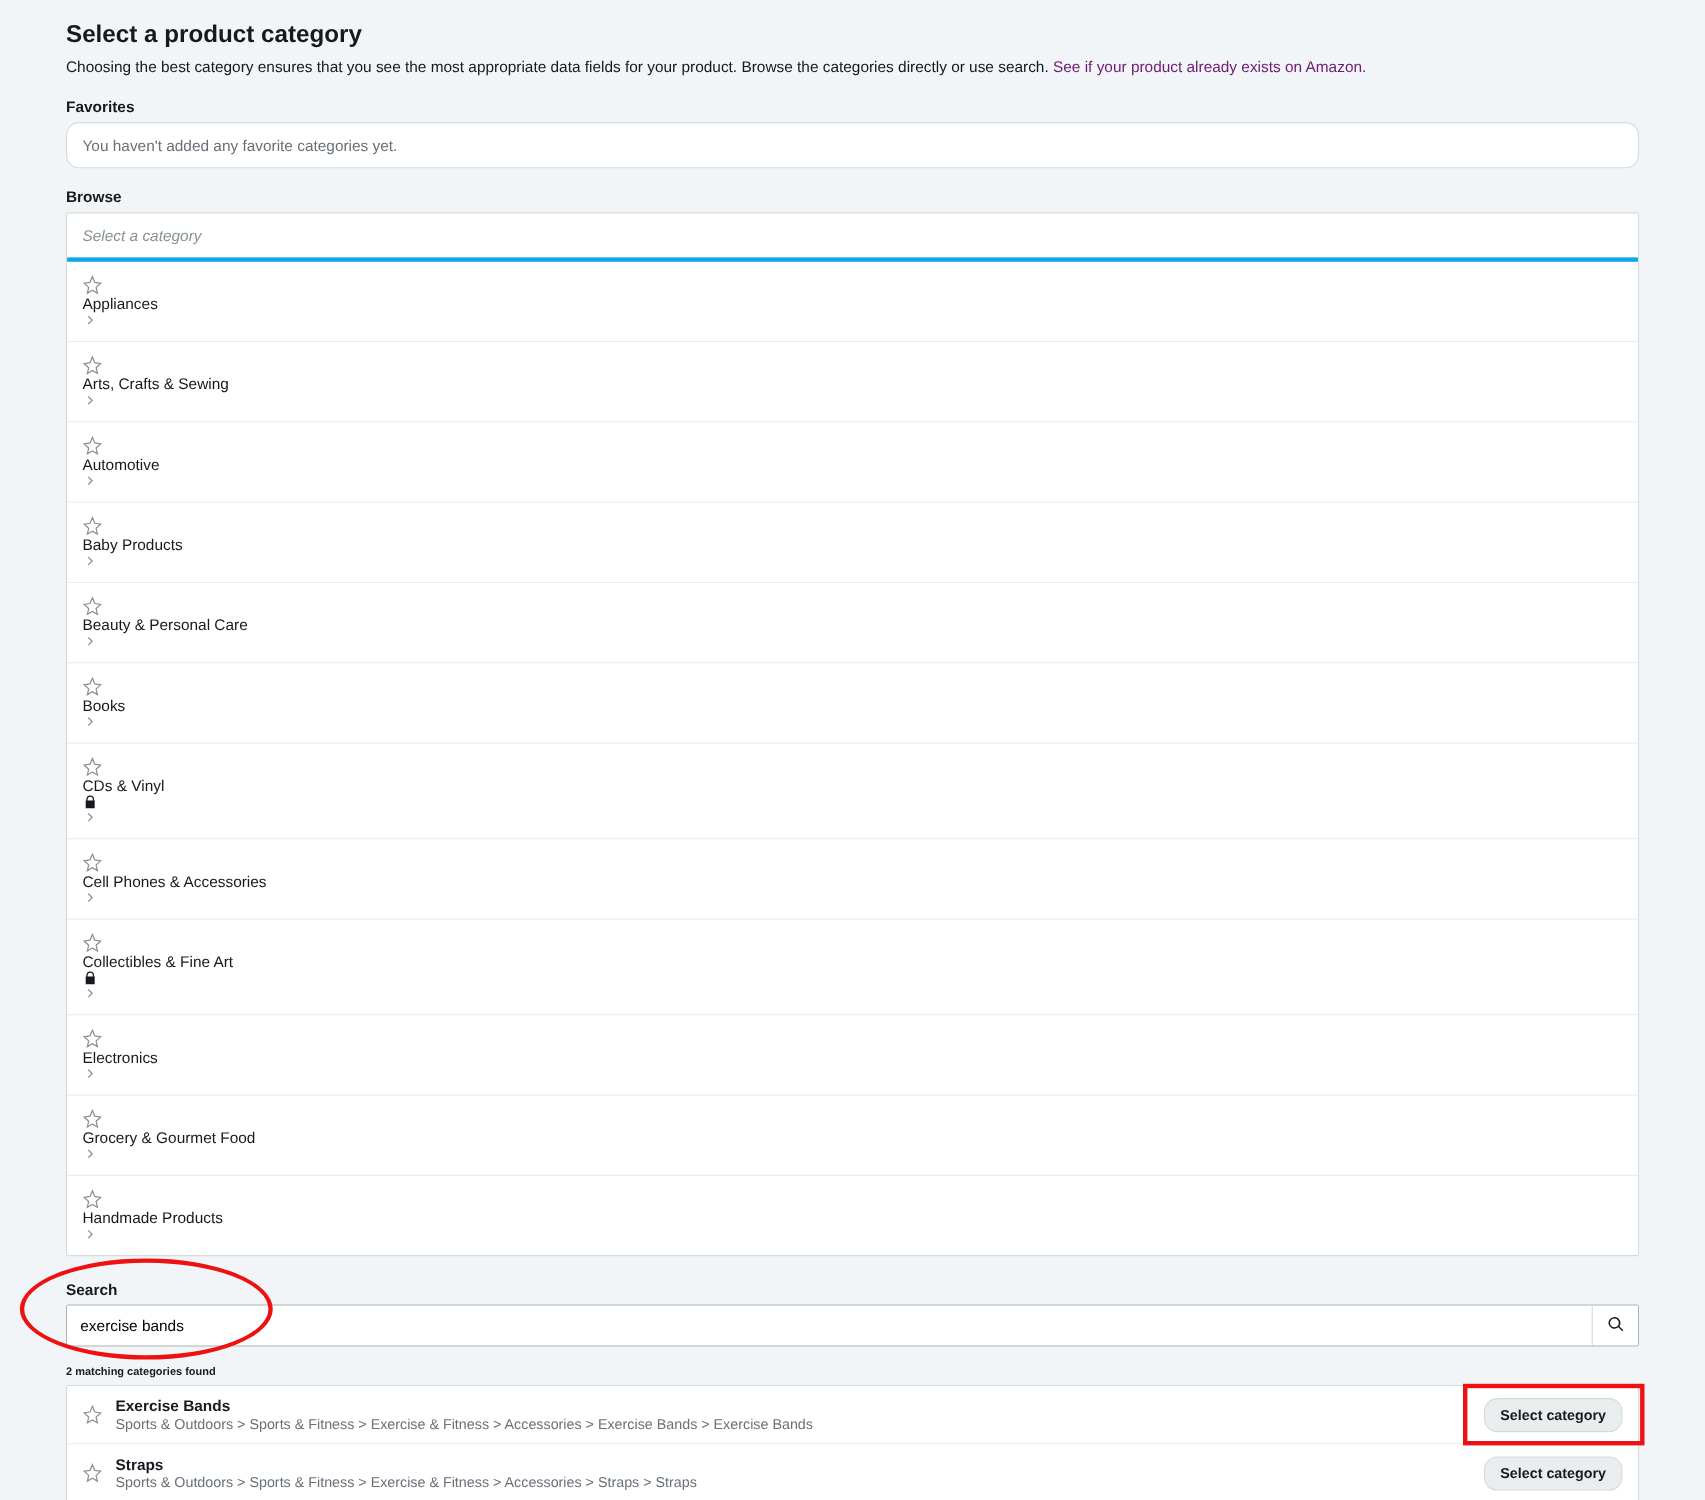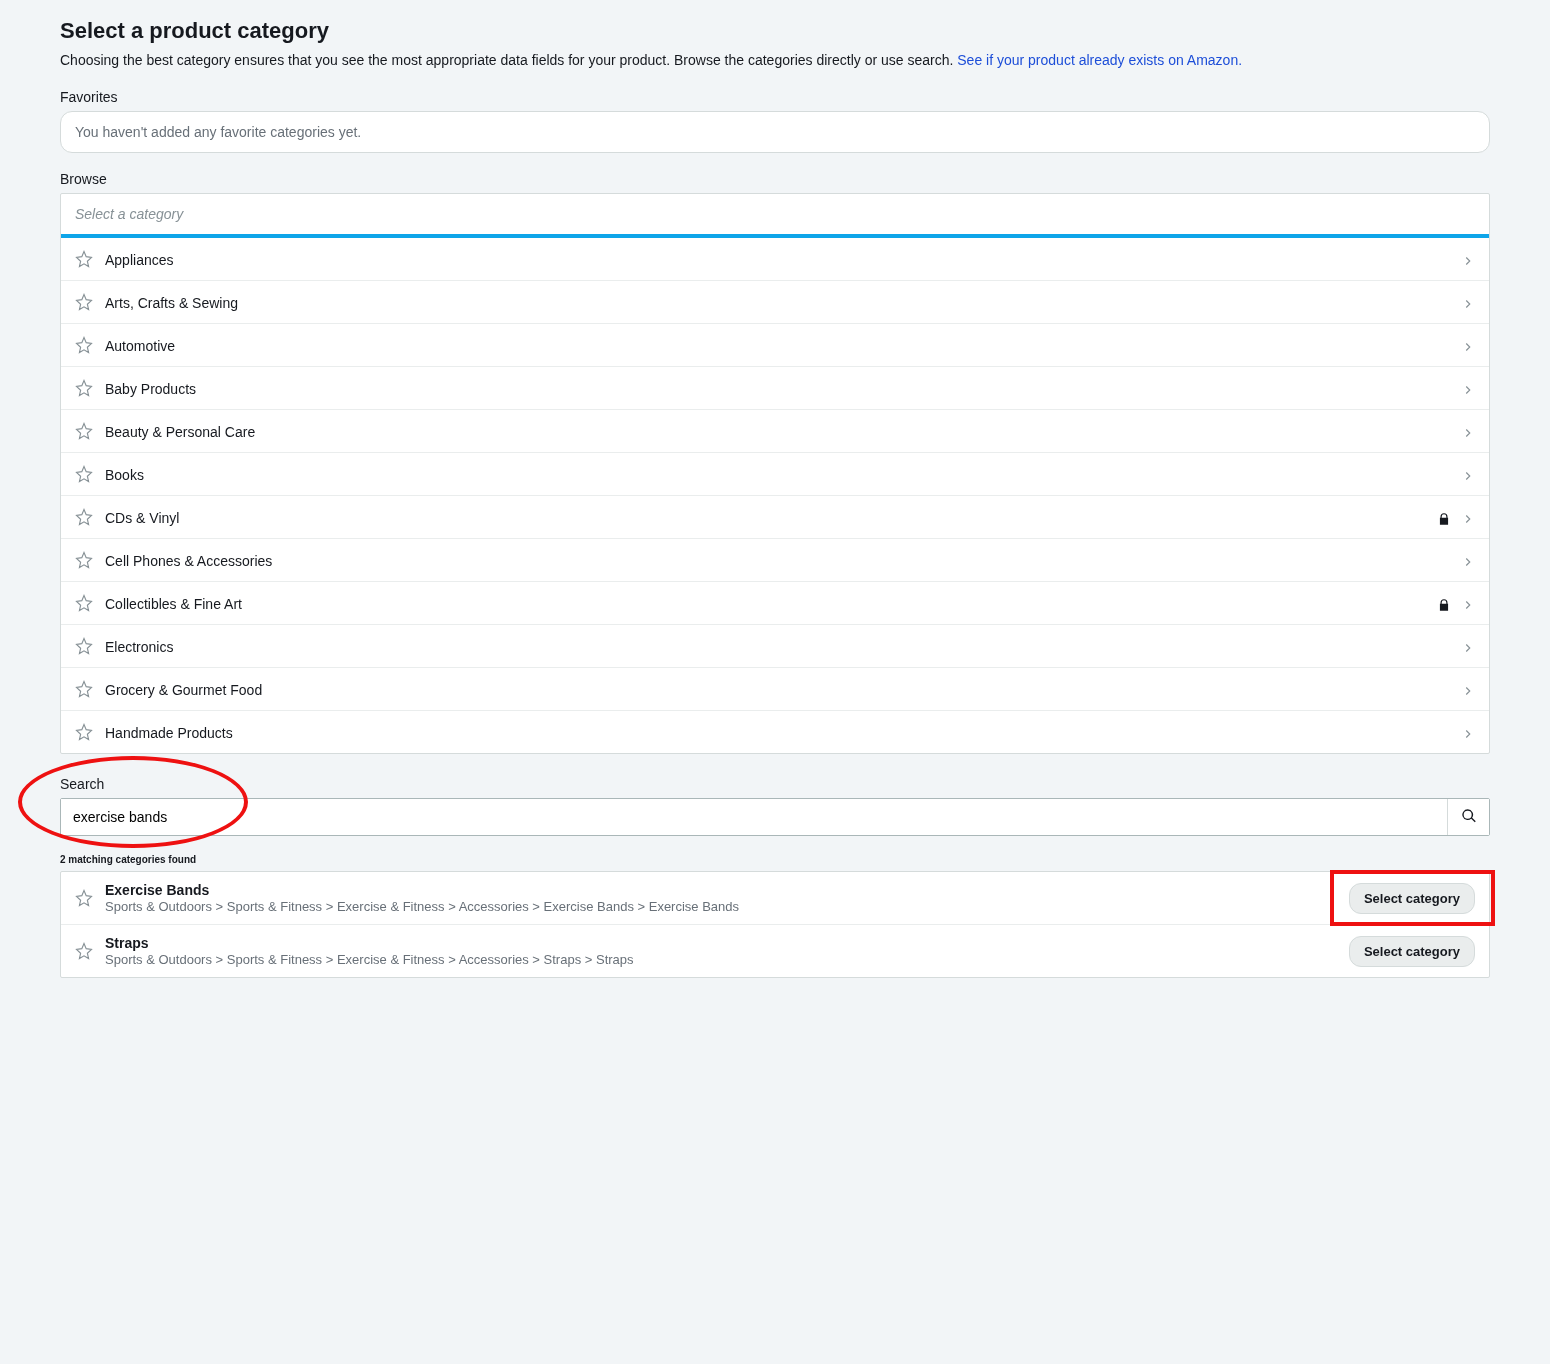"See if your product already" .subtitle a { color: #1d4ed8 -> #701a75 }
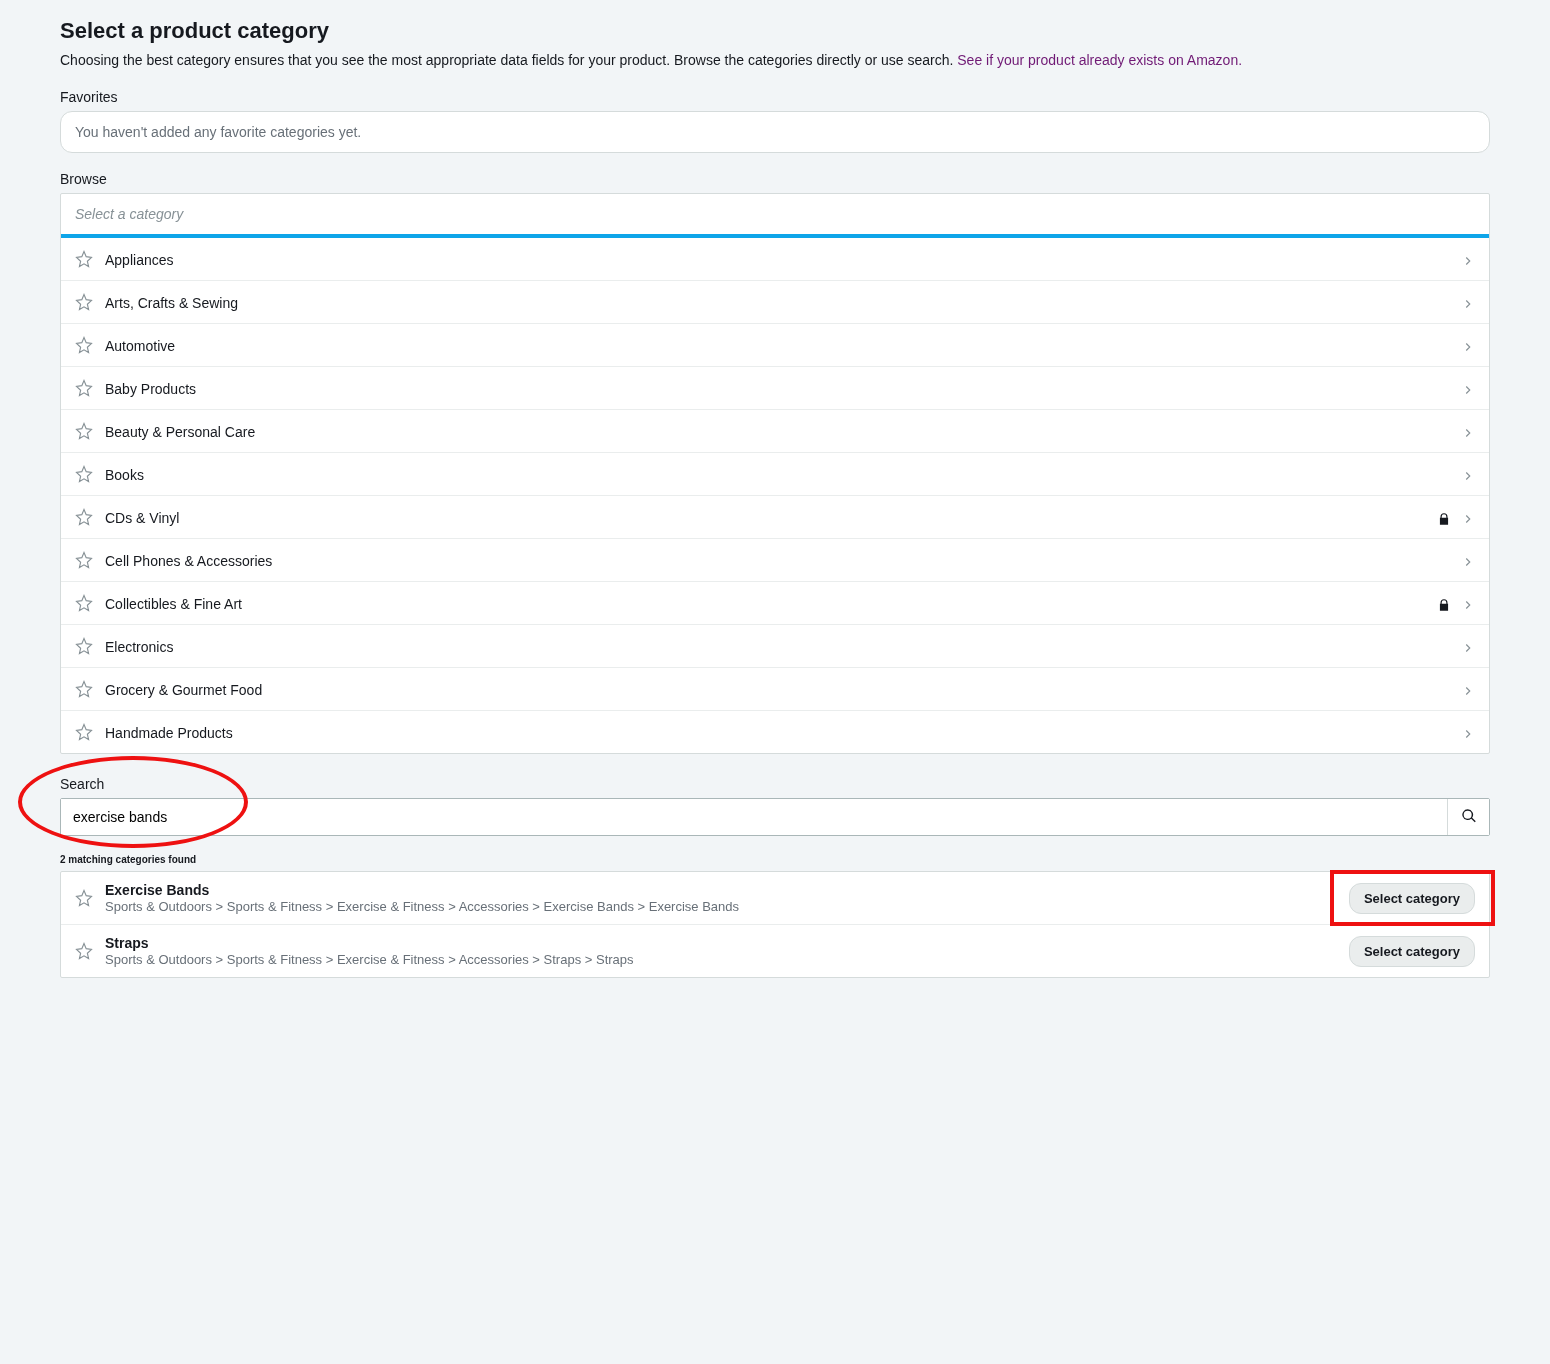"Favorites" .section-label { font-weight: 400 -> 700 }
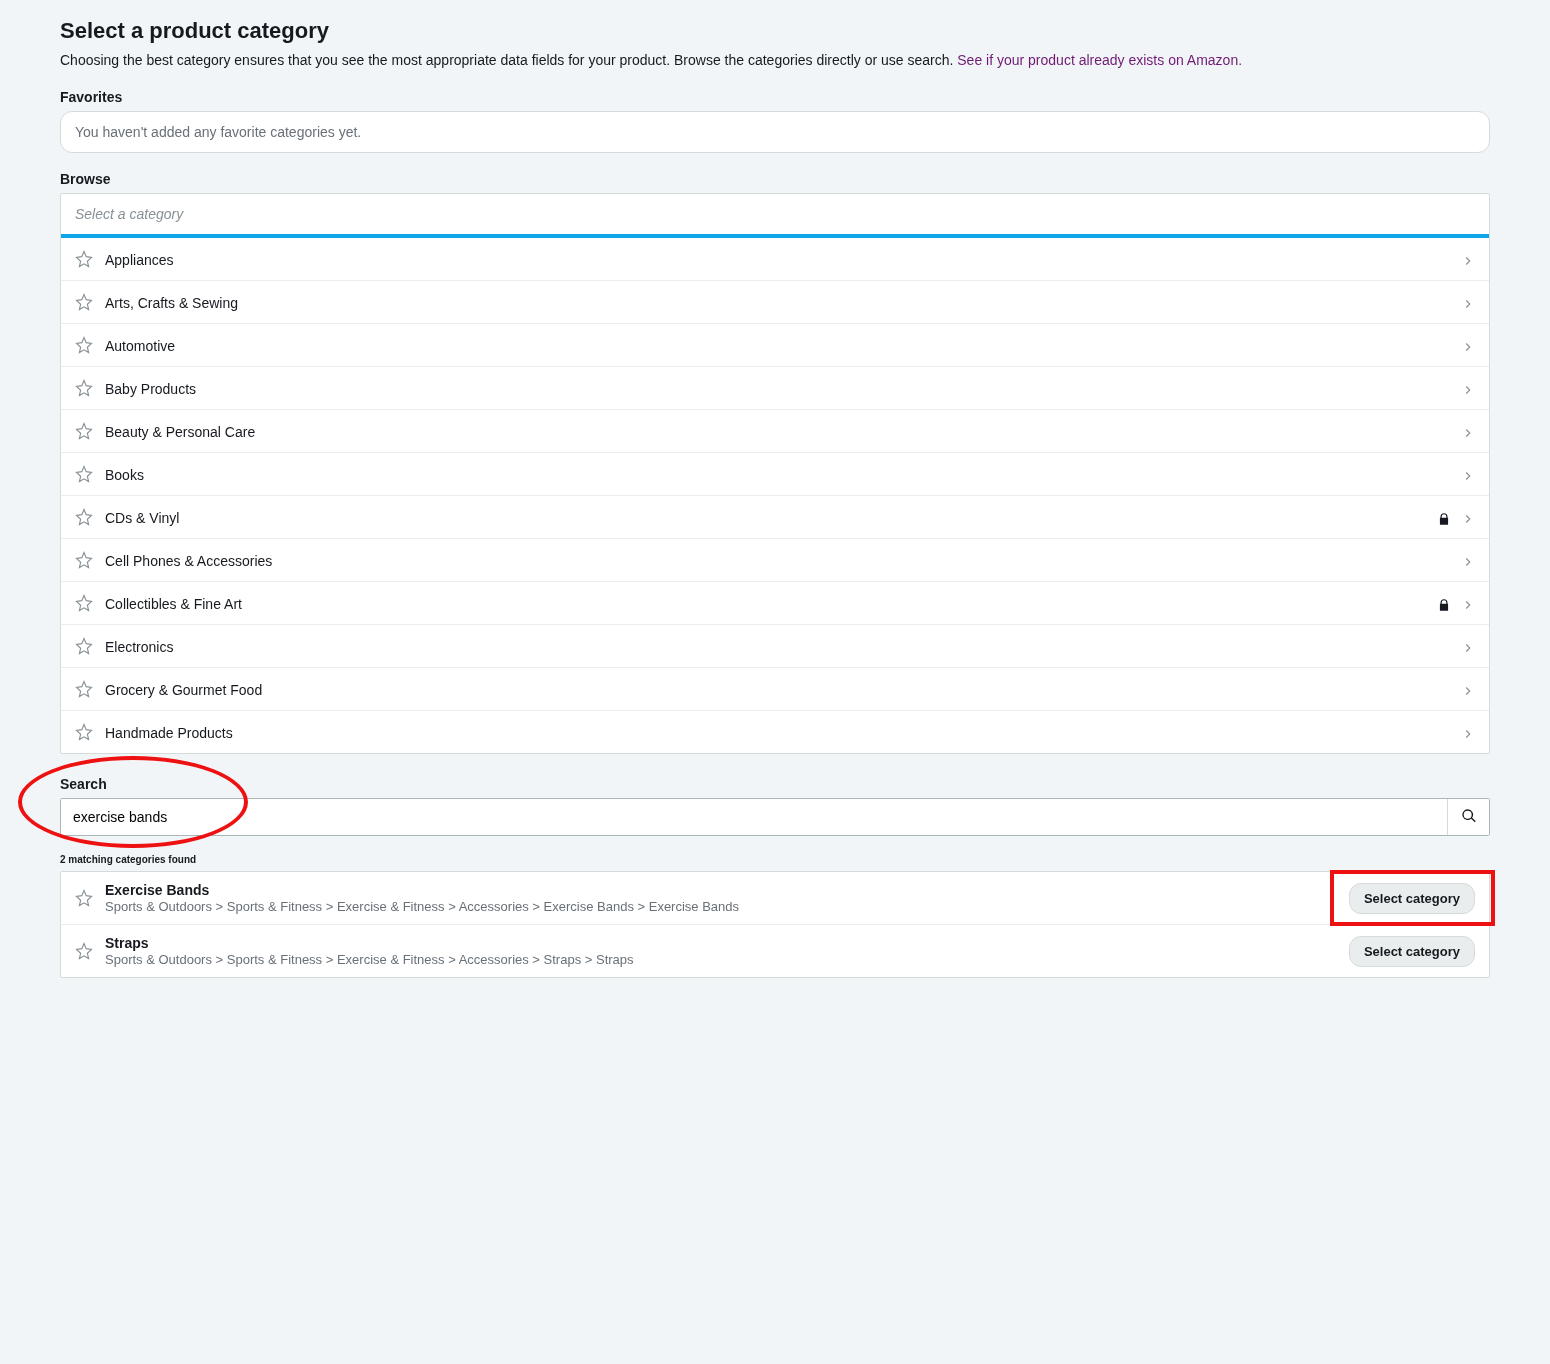"Appliances" .cat-row { align-items: flex-end -> flex-start; flex-direction: none -> column }
